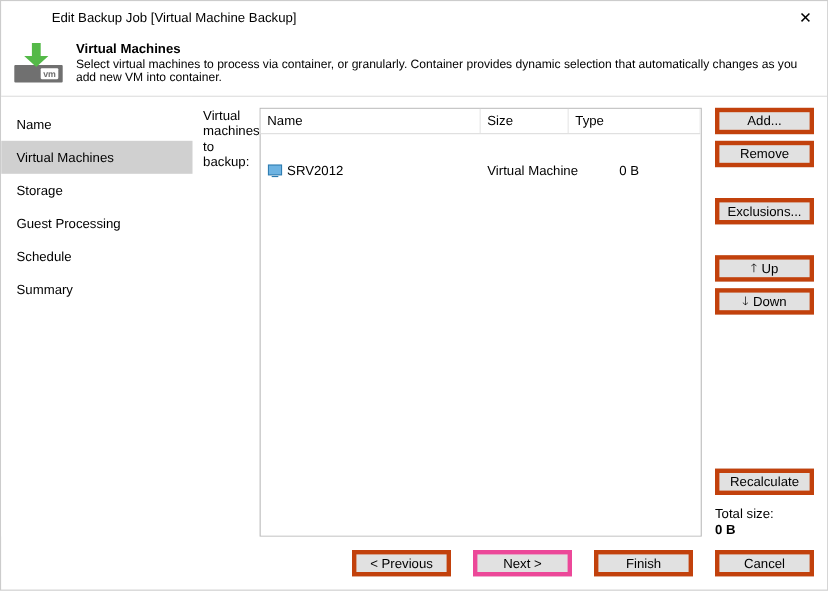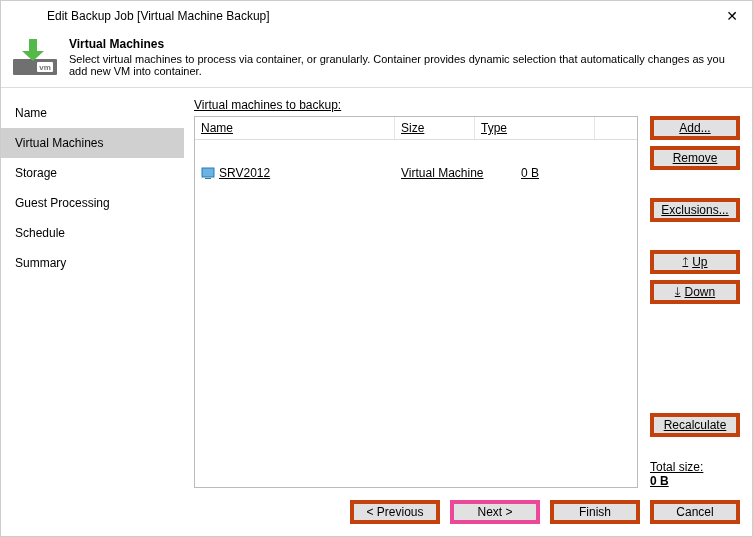"Virtual machines to backup:" .main { flex-direction: column -> row; text-decoration: underline -> none }
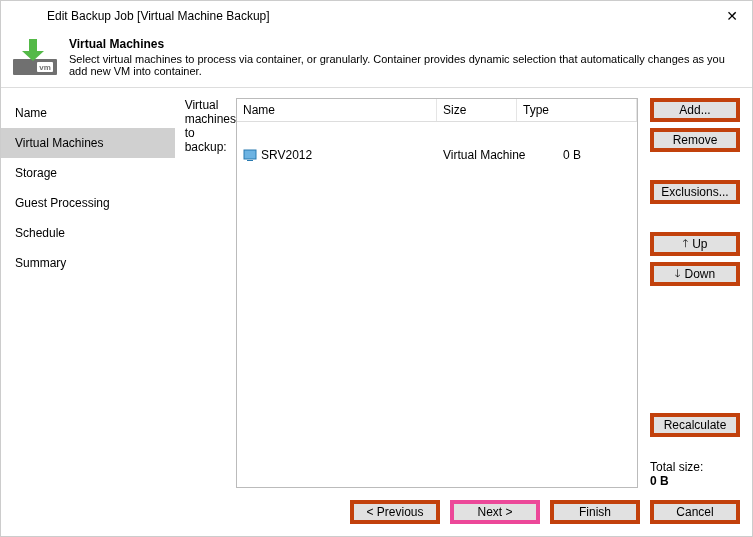"Total size:" .total { margin-top: 17px -> 4px }
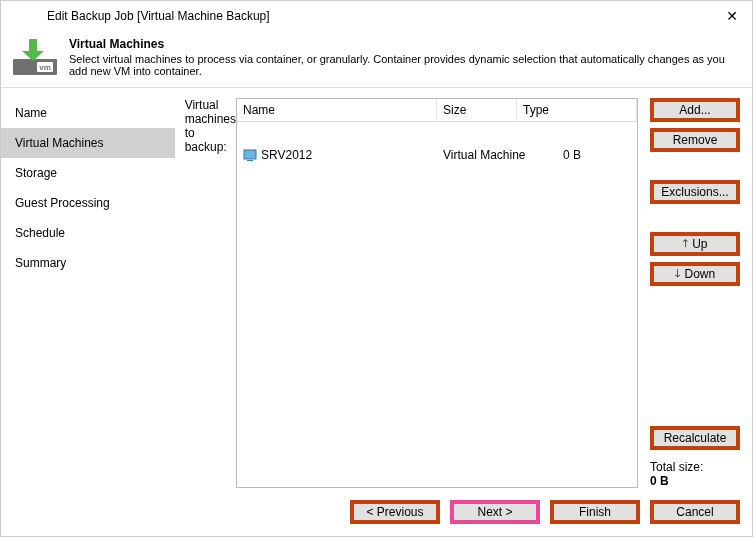"< Previous" .footer { gap: 10px -> 20px }
